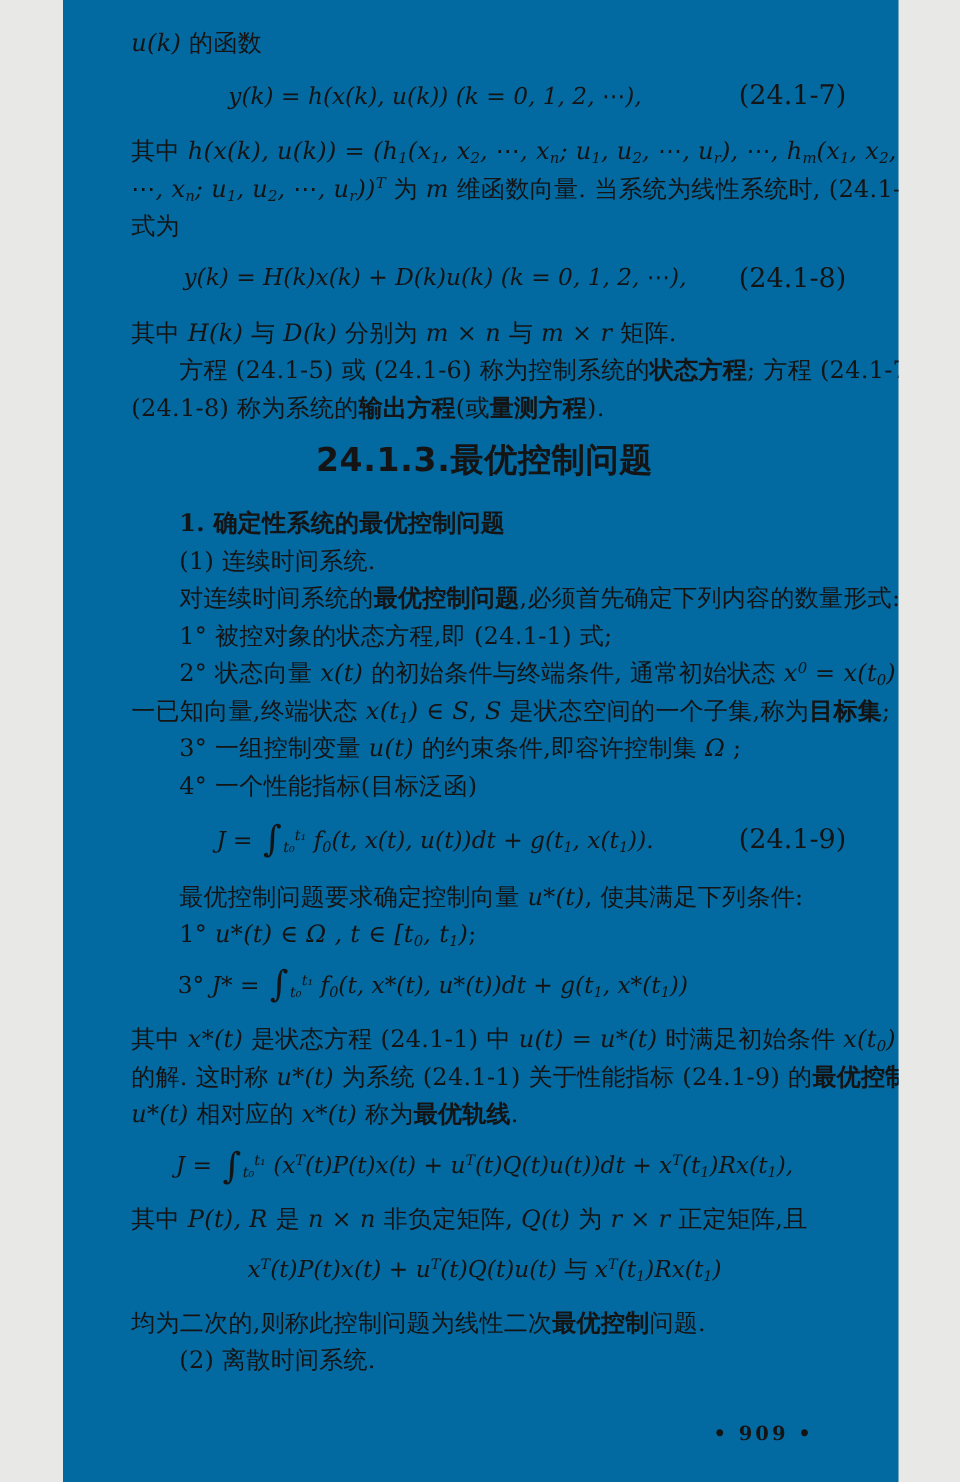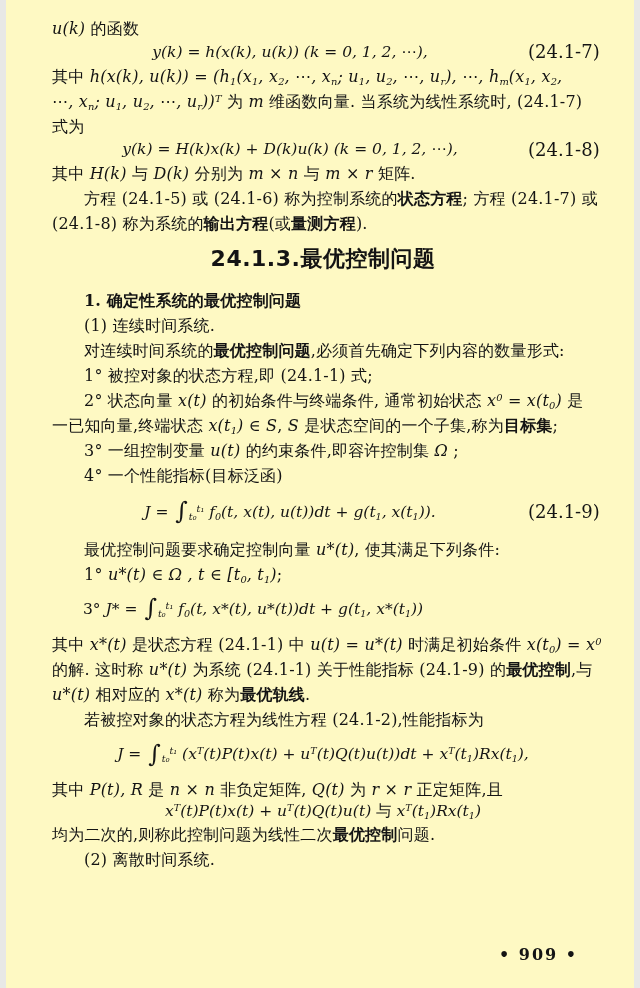"u(k) 的函数" .page { background: #fef9c3 -> #0369a1; width: 628px -> 557px }
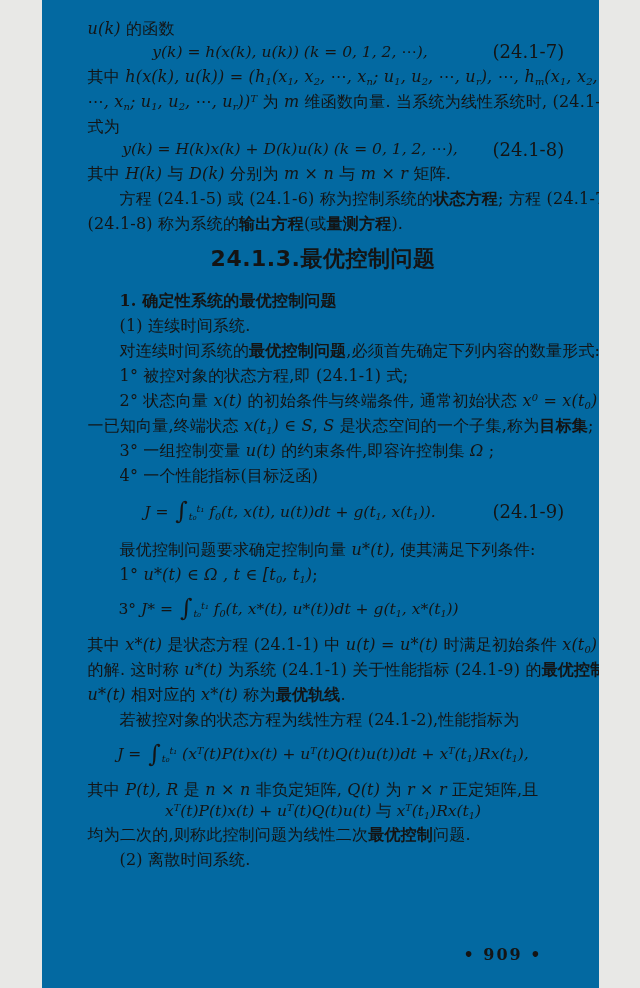"y(k) = h(x(k), u(k)) (k" .eqrow { margin: 0 0 -> 12px 0 }
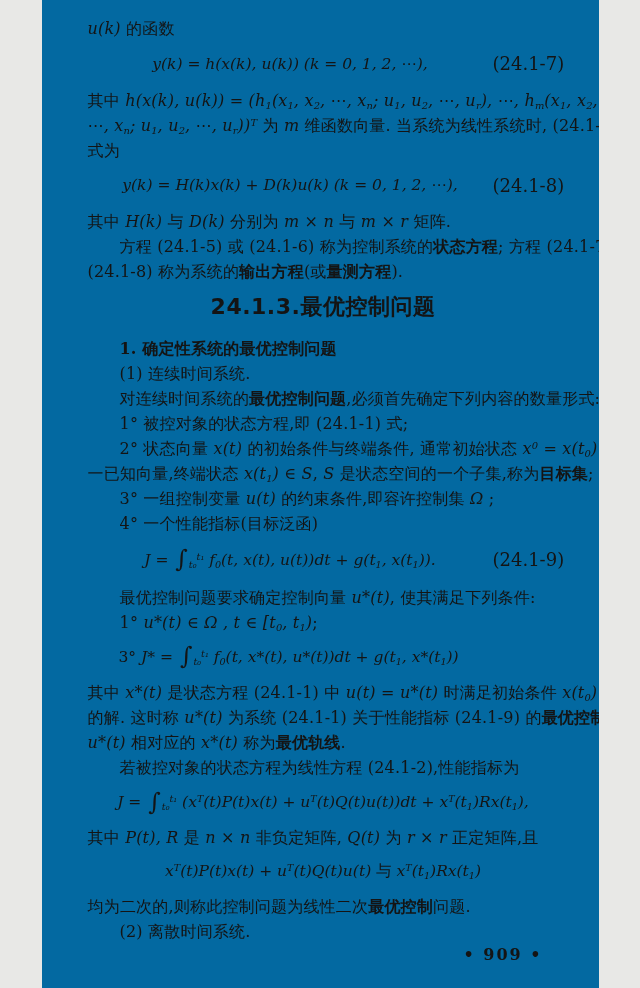"若被控对象的状态方程为线性方程 (24.1-2),性能指标为" div.ln { html: <div>若被控对象的状态方程为线性方程 (24.1-2),性能指标为</div> -> none }
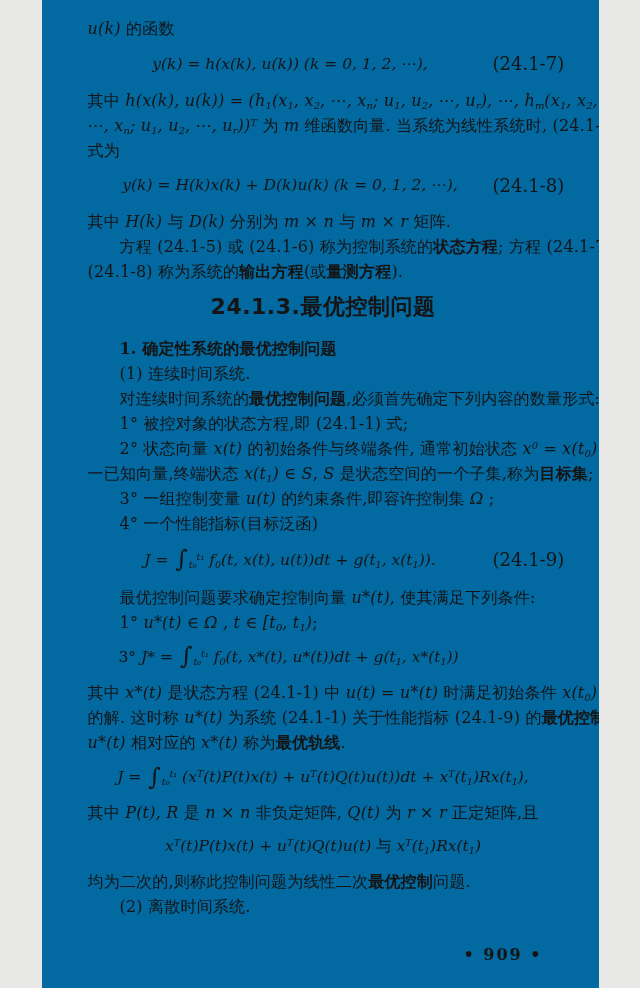"• 909 •" .pagenum { font-size: 16px -> 13px }
